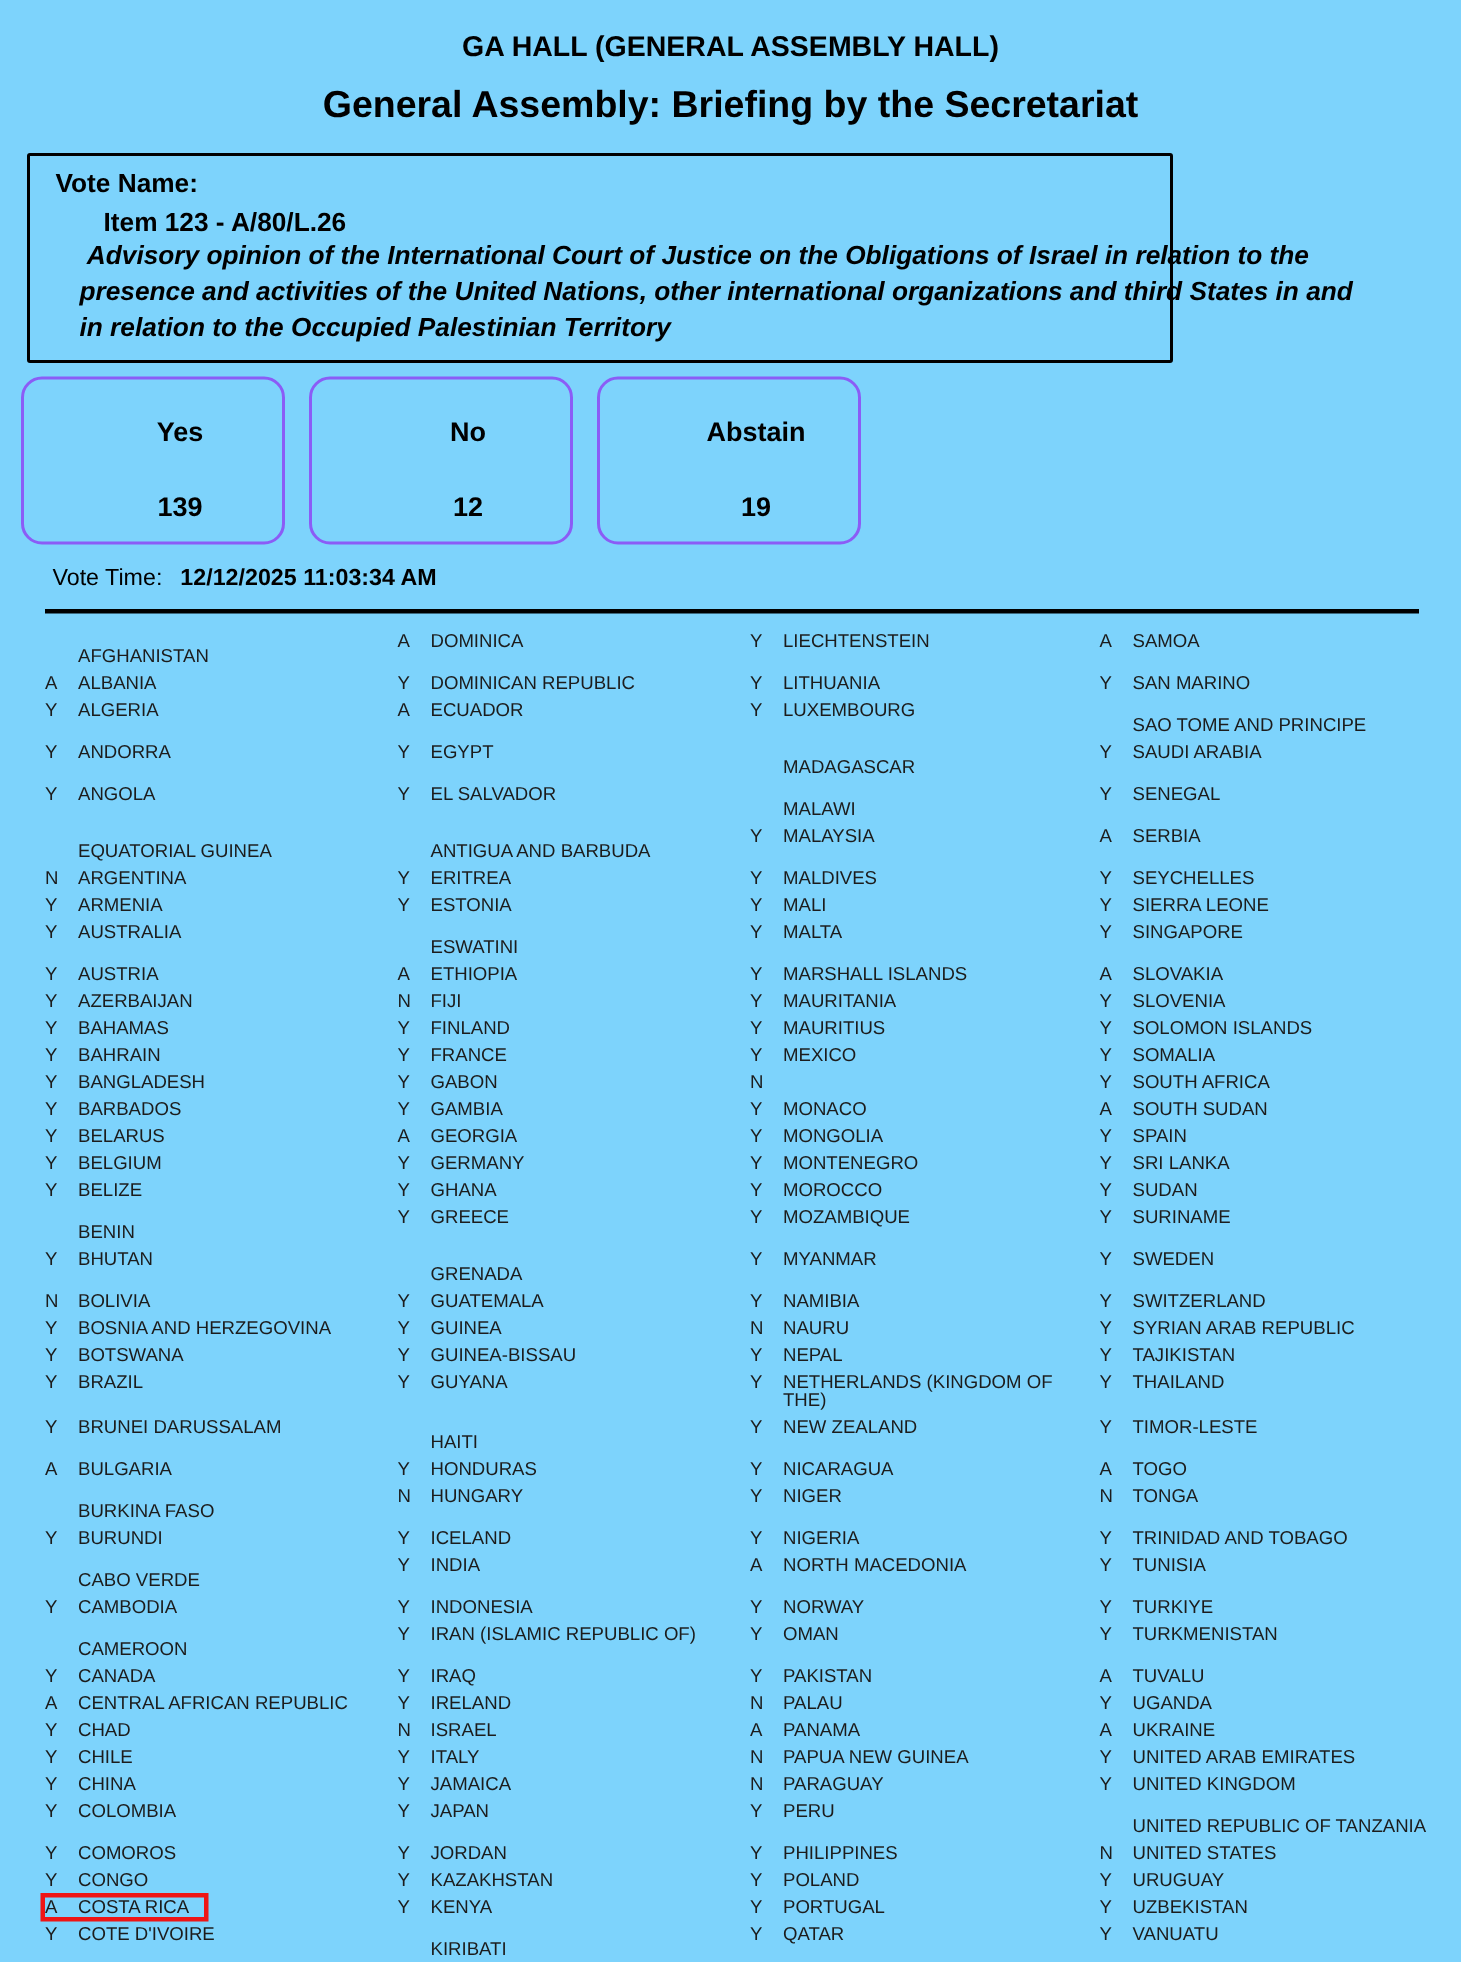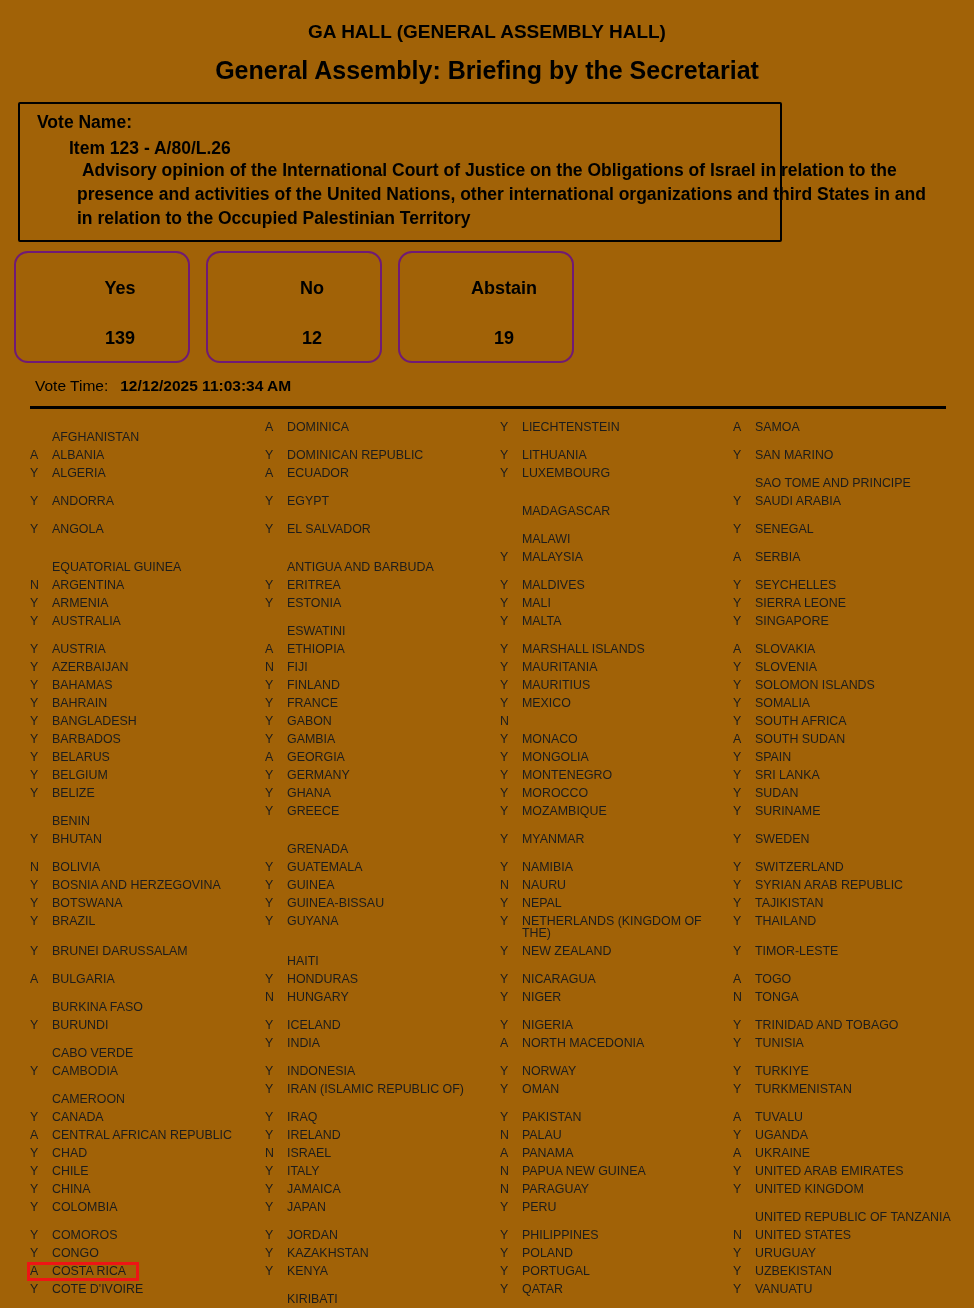"GA HALL (GENERAL ASSEMBLY HALL)" .page { background: #a16207 -> #7dd3fc }
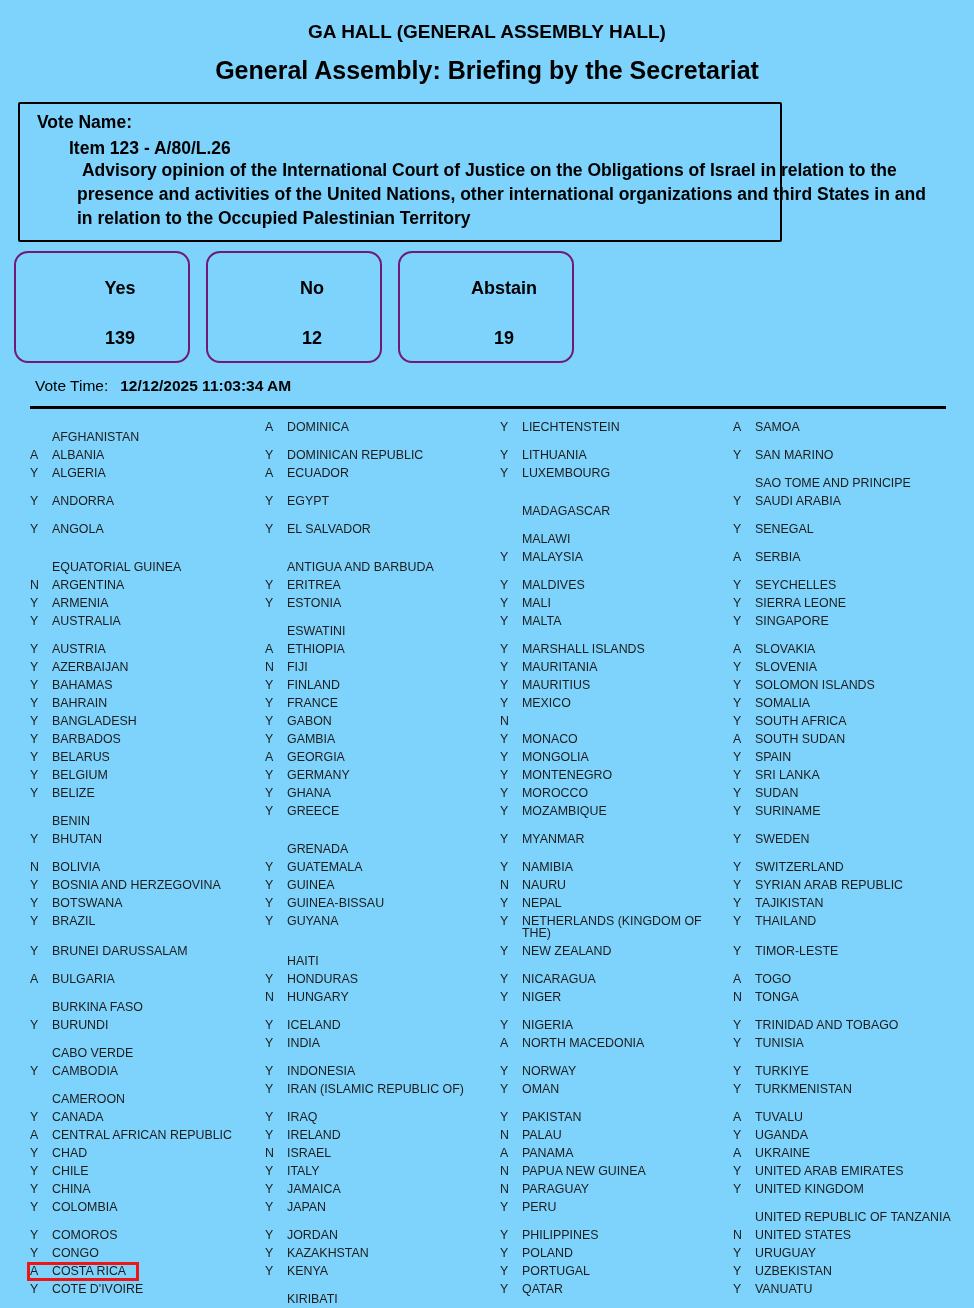"Advisory opinion of the International" .vn-desc { font-style: none -> italic; margin-left: 40px -> 16px }
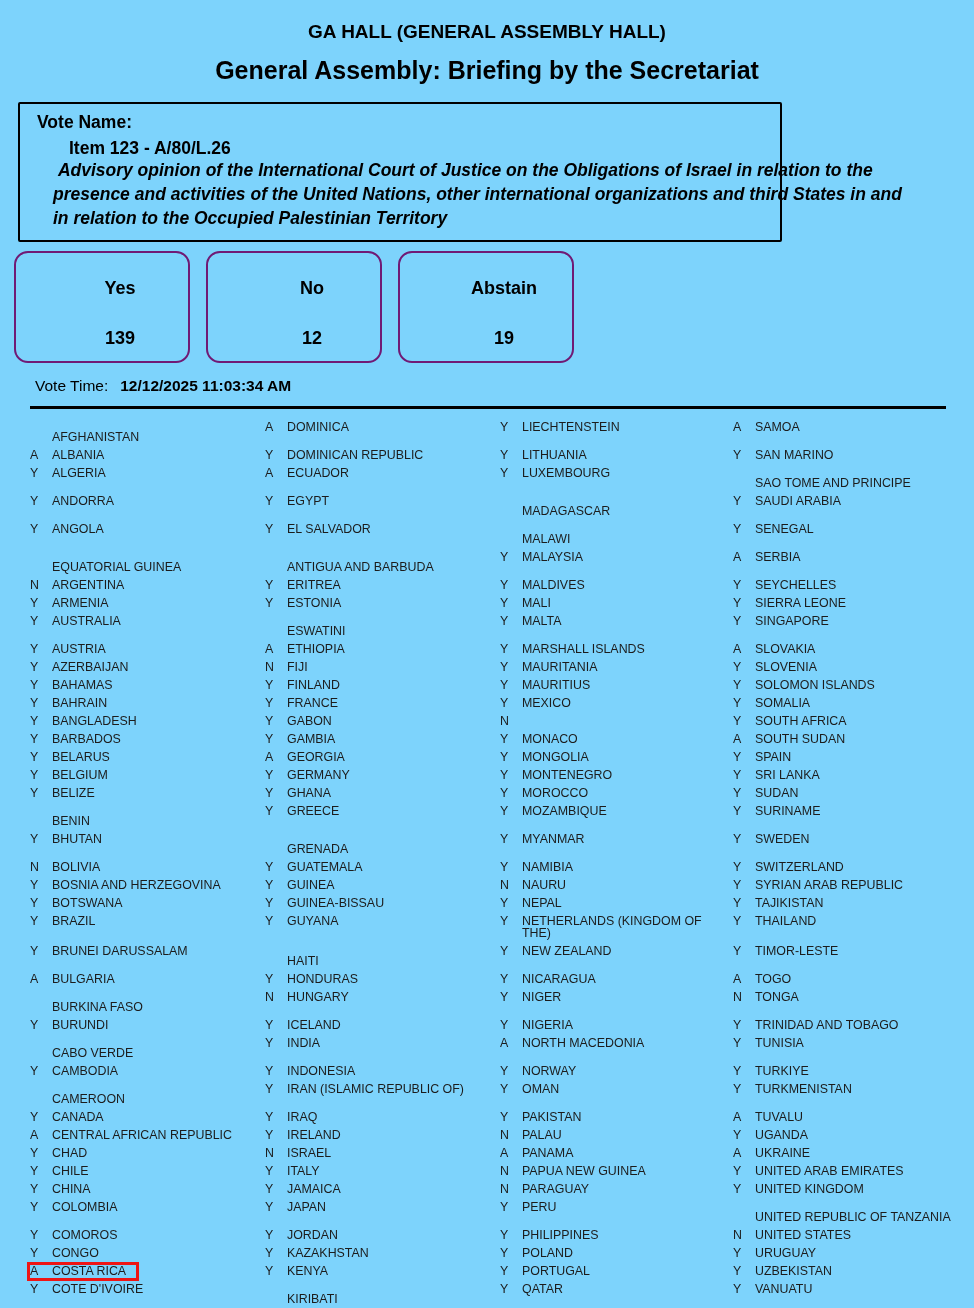"Yes" .result-box { border: 2px solid #701a75 -> 2px solid #8b5cf6 }
